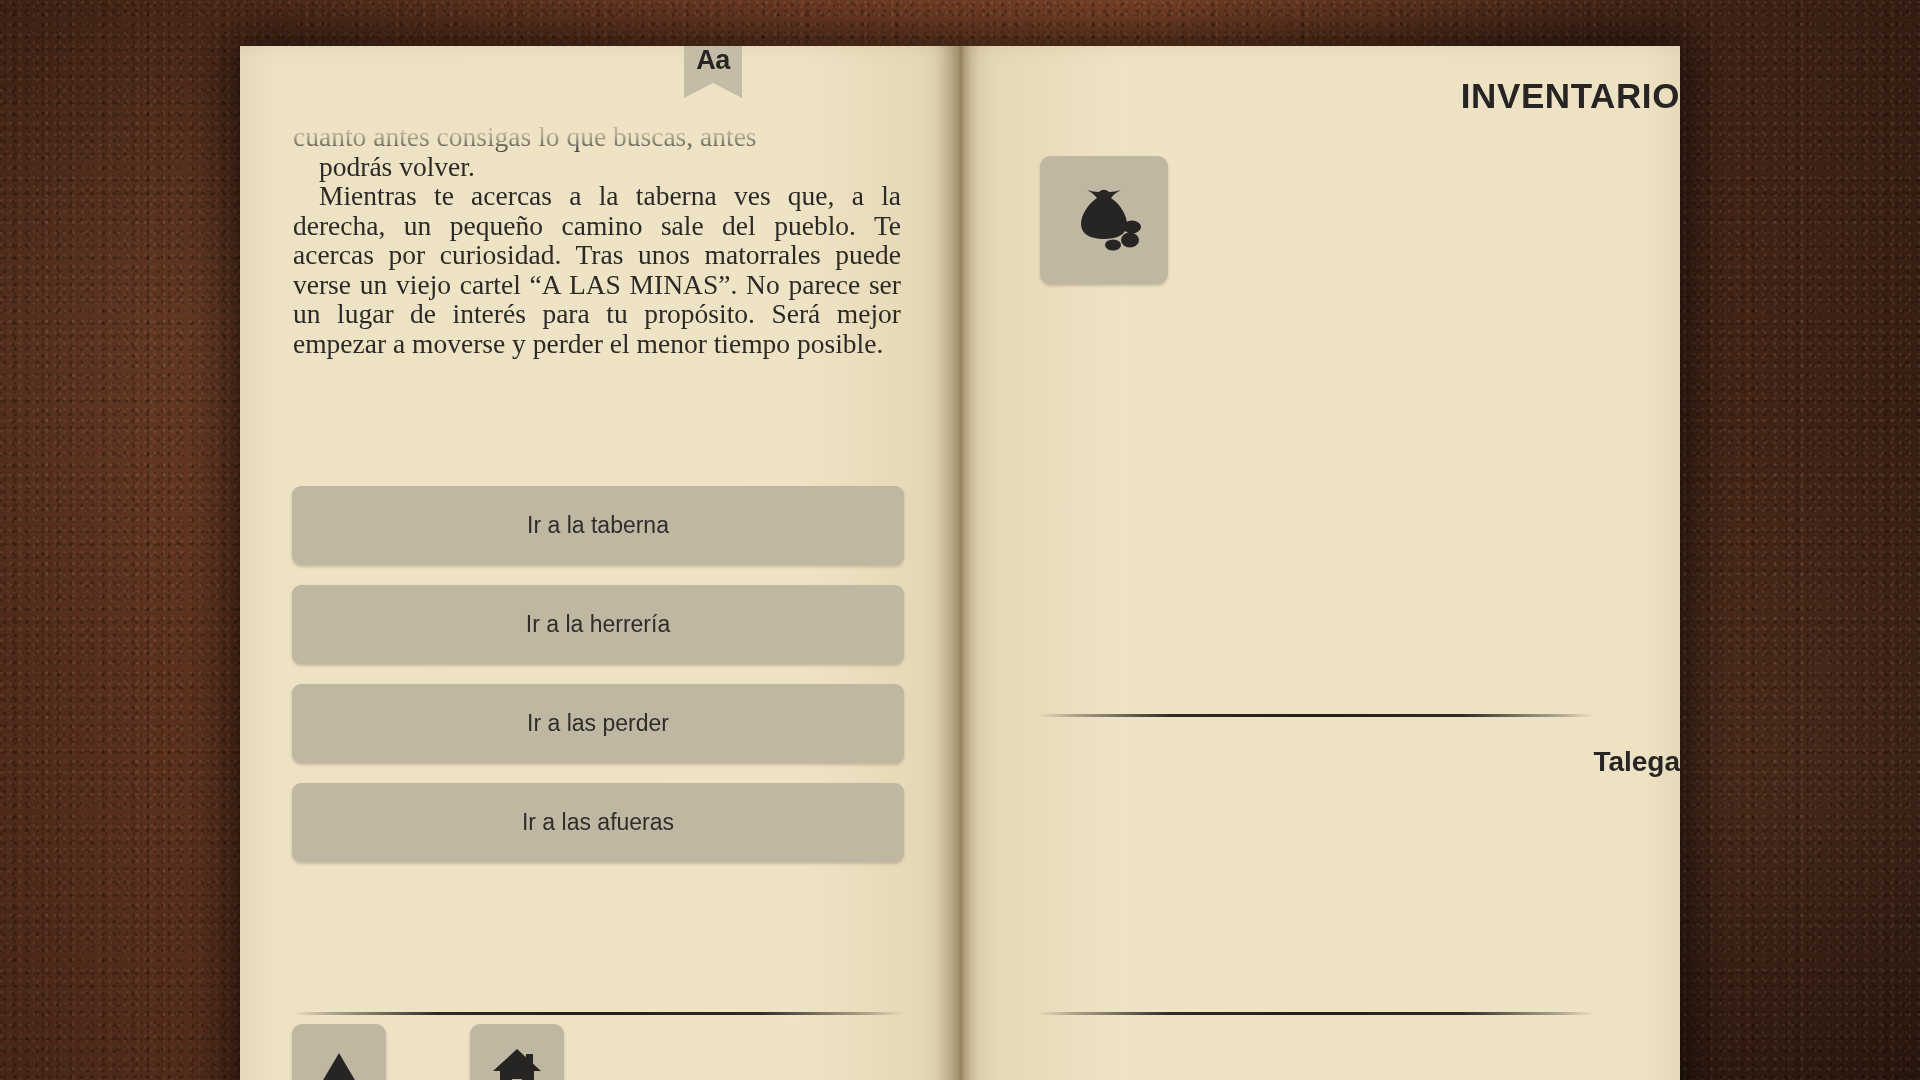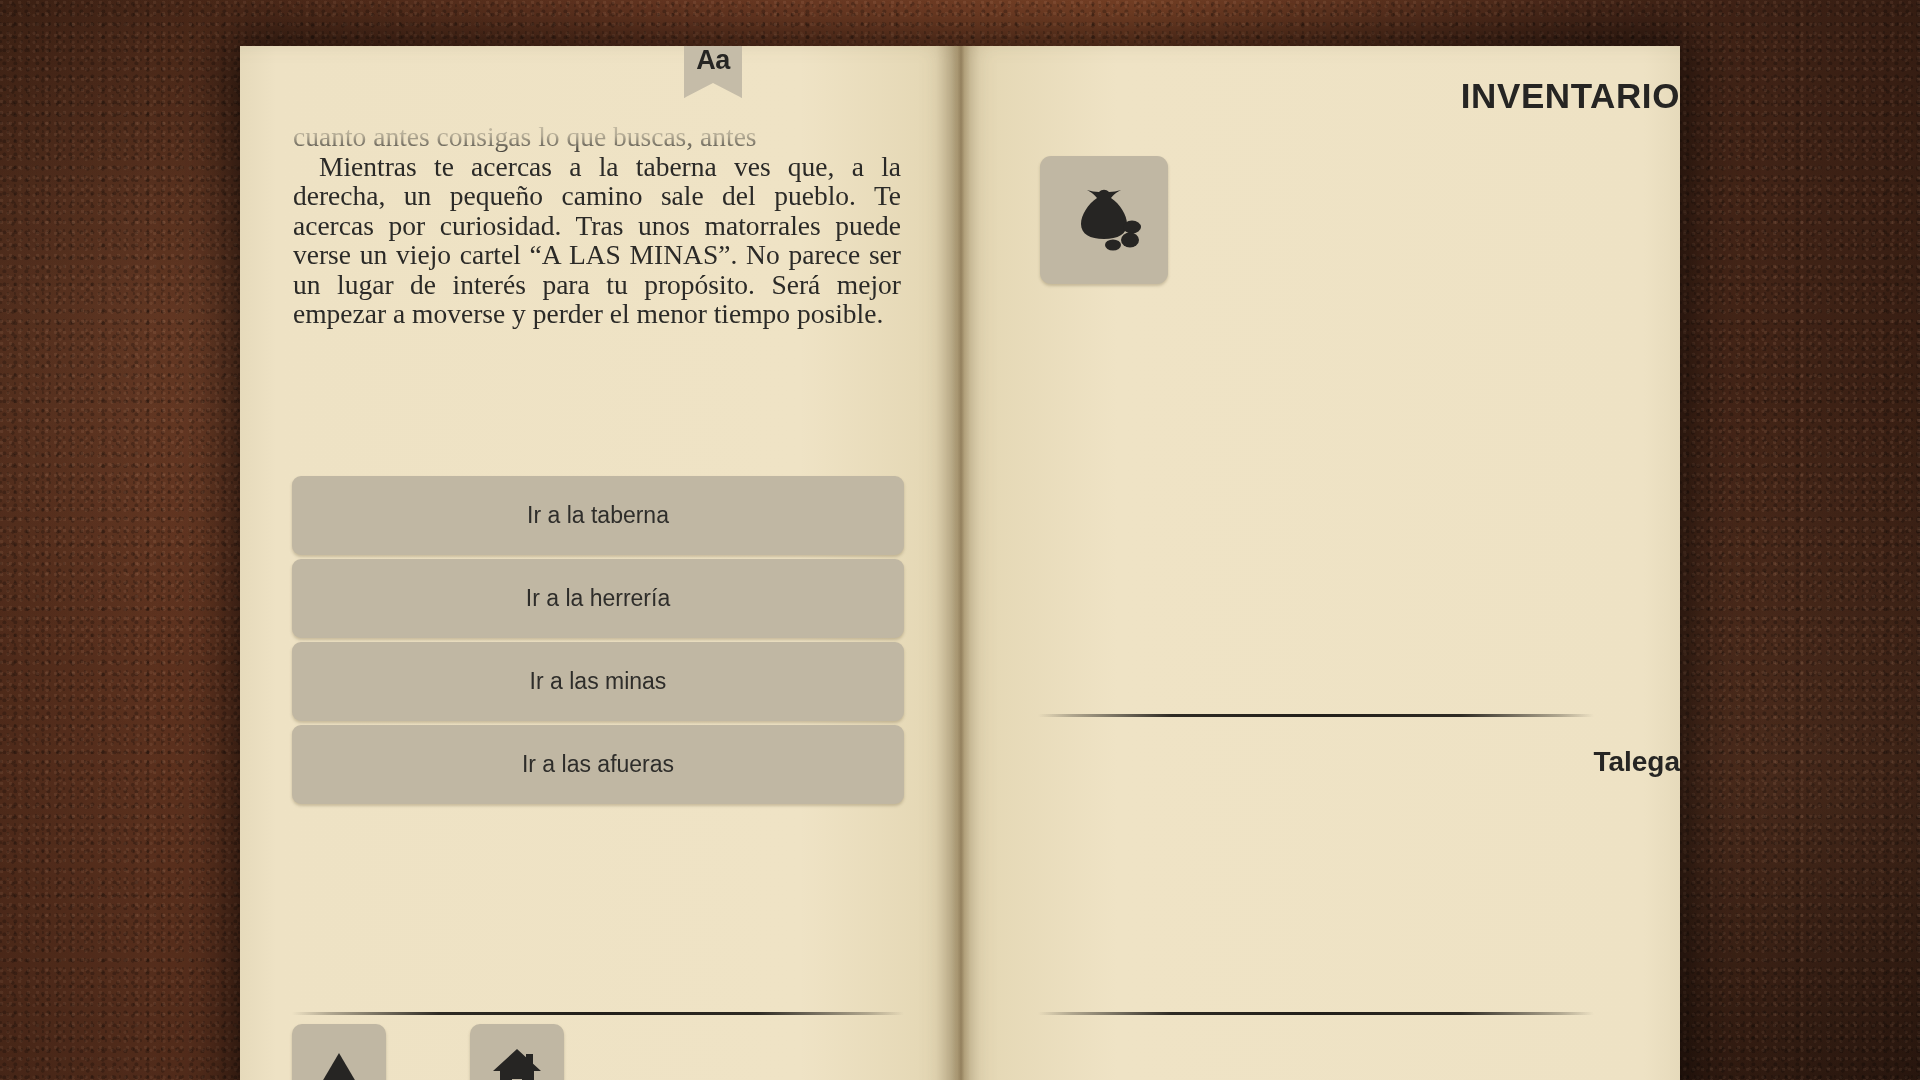"podrás volver." p { html: none -> <p>podrás volver.</p> }
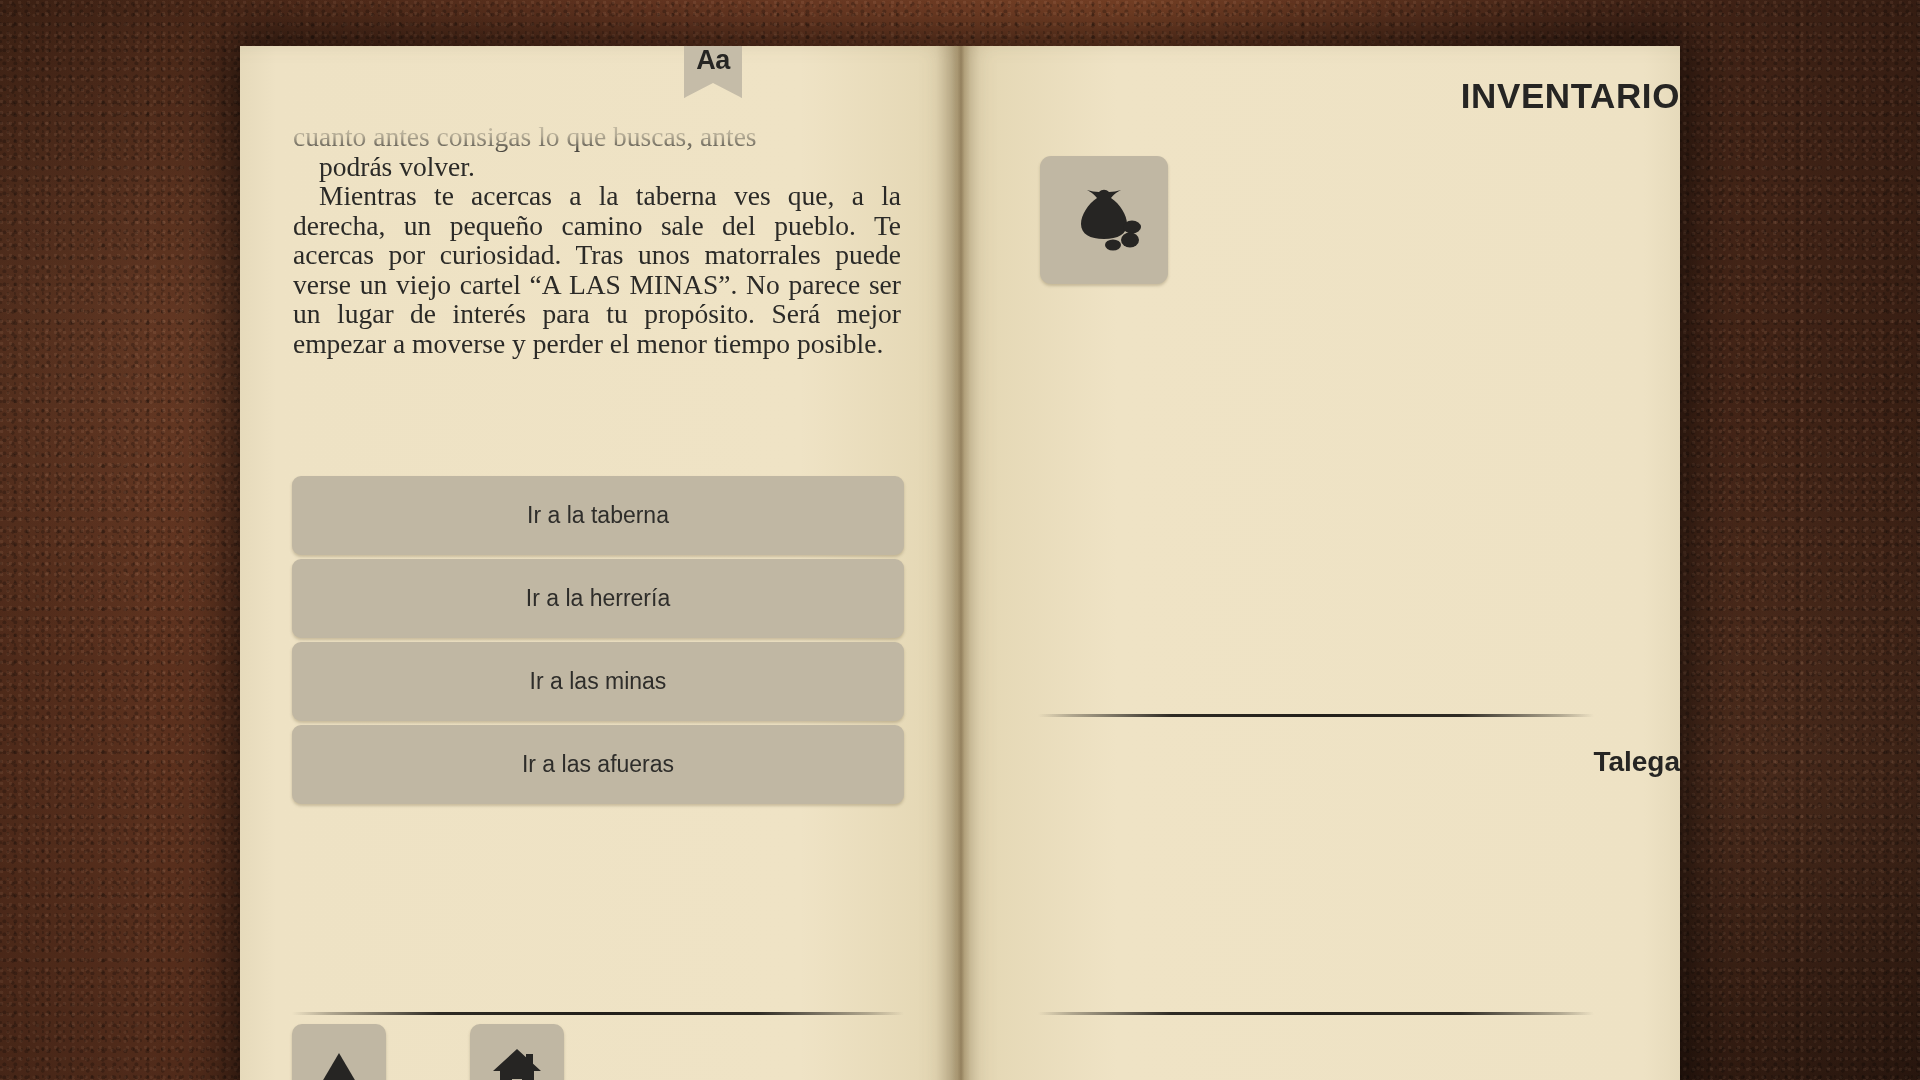"Ir a la taberna" #choices { gap: 4px -> 20px; top: 430px -> 440px }
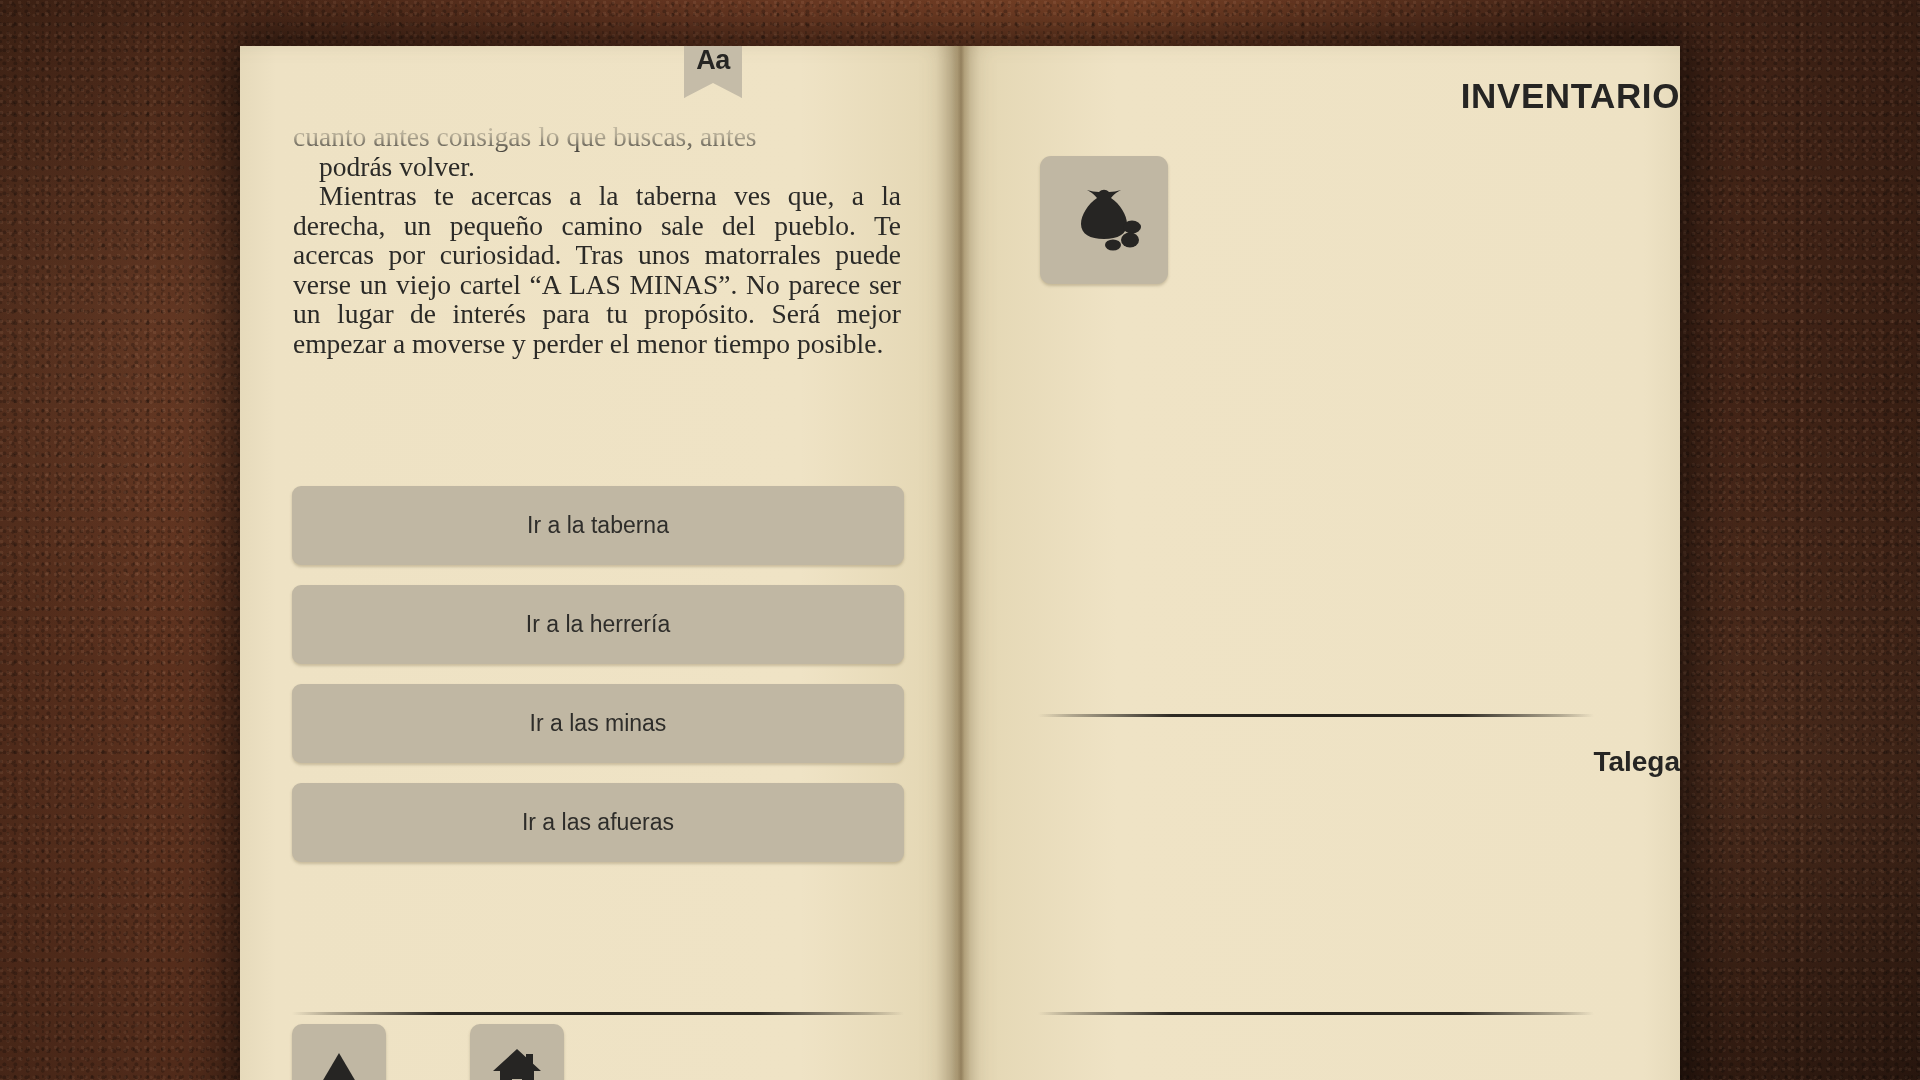"Ir a las minas" button.choice { text: minas -> perder }
